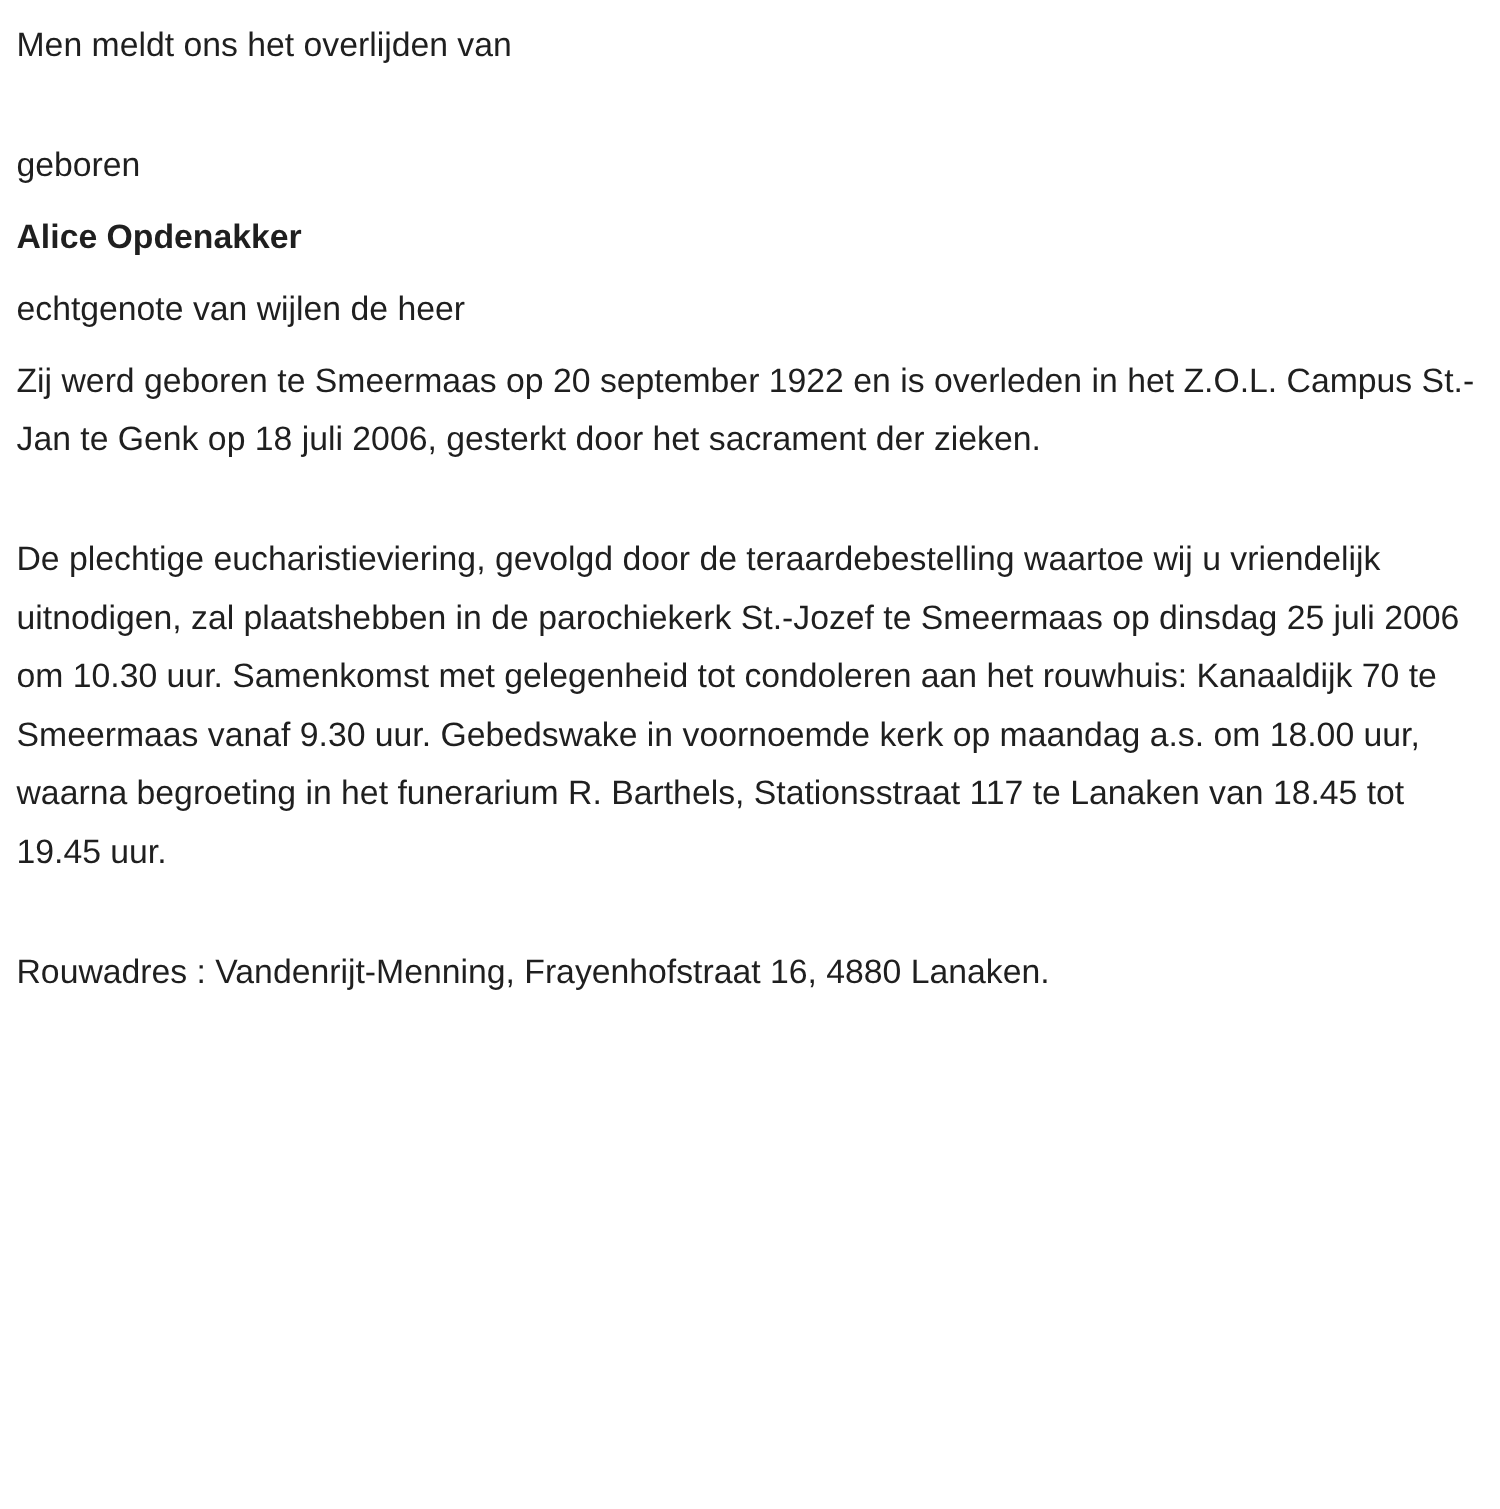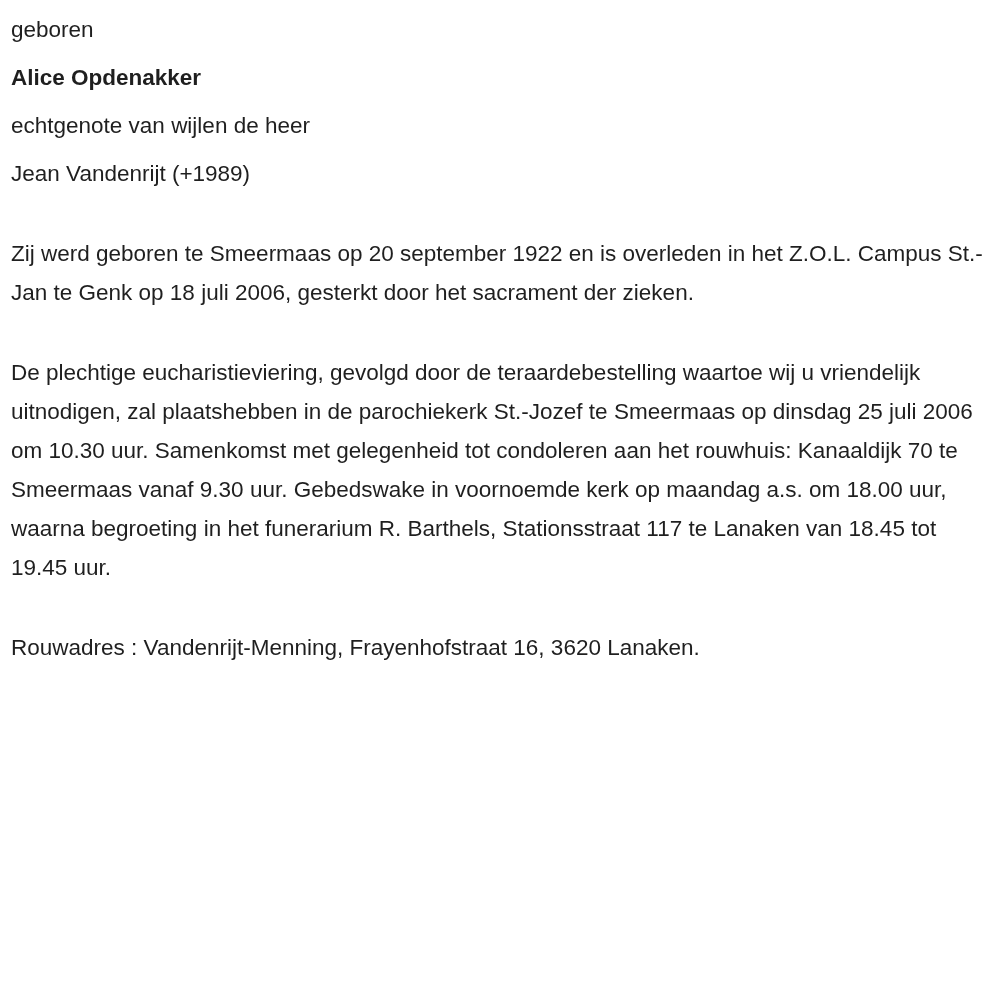"Men meldt ons het overlijden" p.para { html: none -> <p>Men meldt ons het overlijden van</p> }
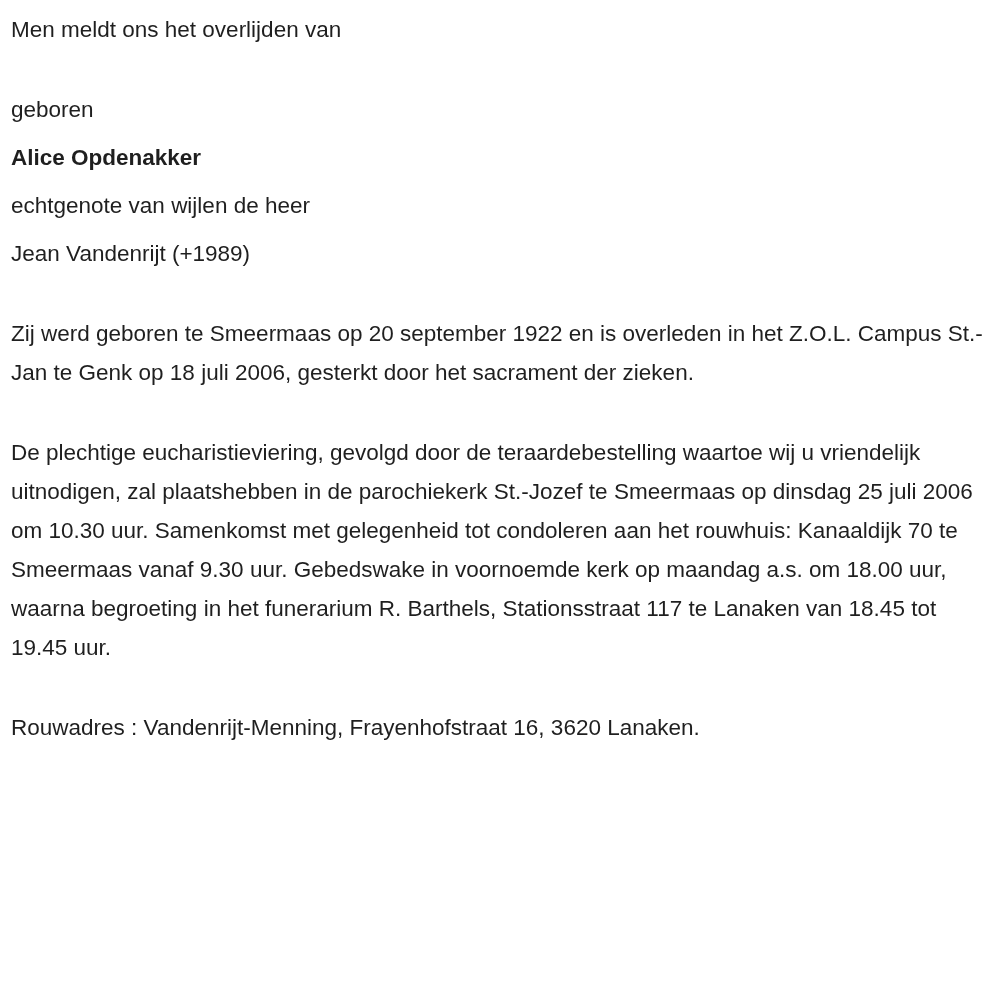"Jean Vandenrijt (+1989)" p.para { html: <p>Jean Vandenrijt (+1989)</p> -> none }
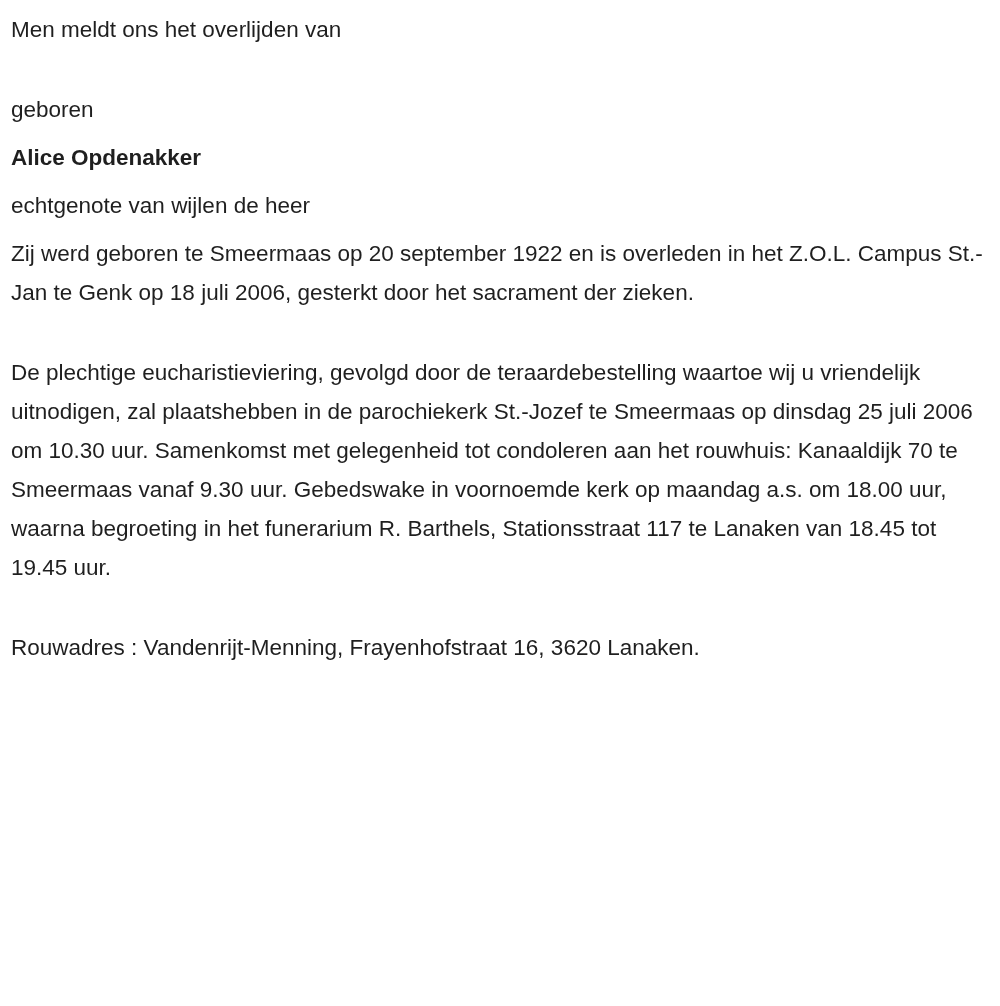"Rouwadres : Vandenrijt-Menning," p.para { text: 3620 -> 4880 }
